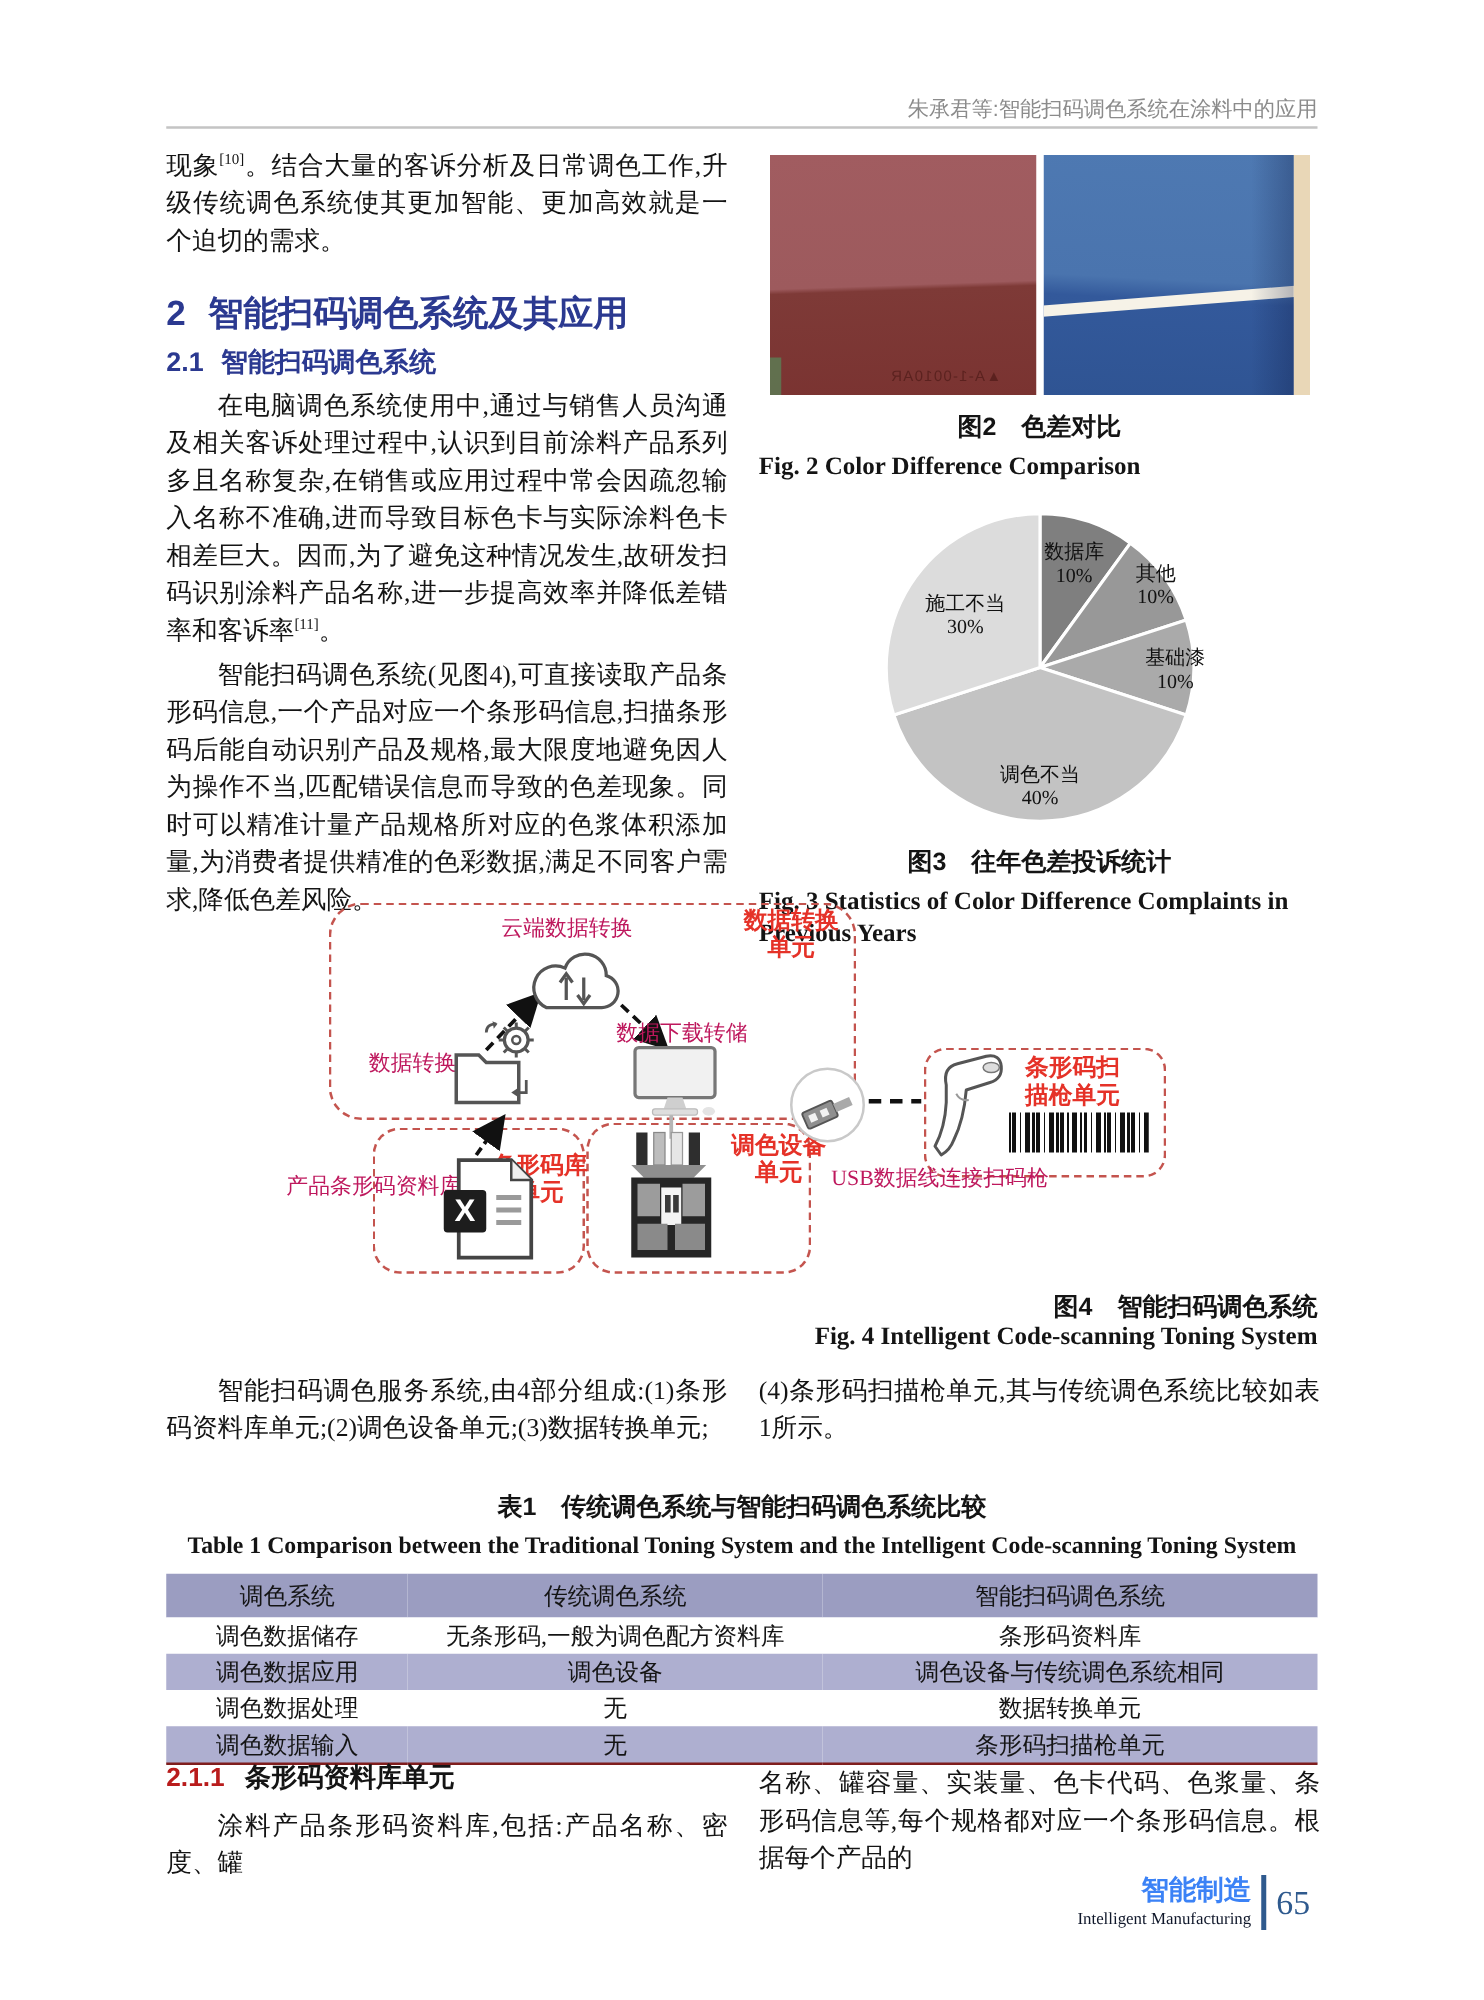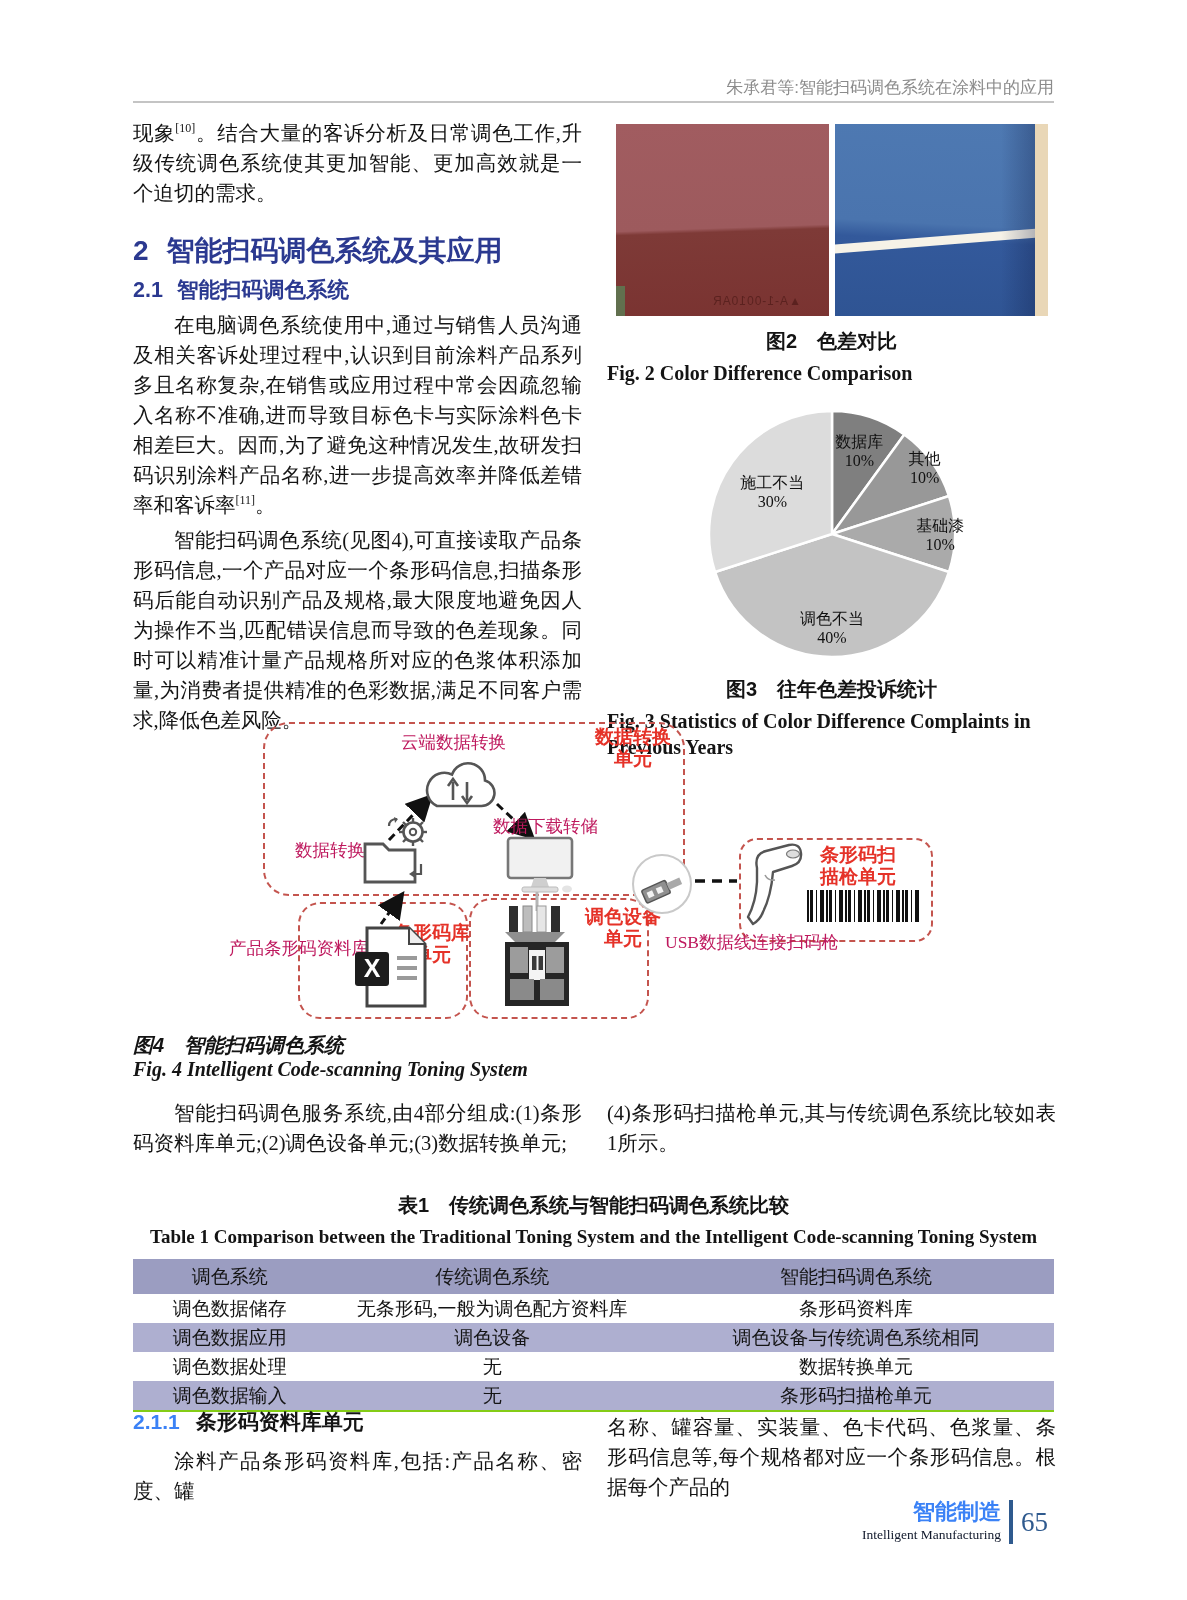"图4 智能扫码调色系统" .fig4cap { font-style: italic -> none; text-align: left -> right }
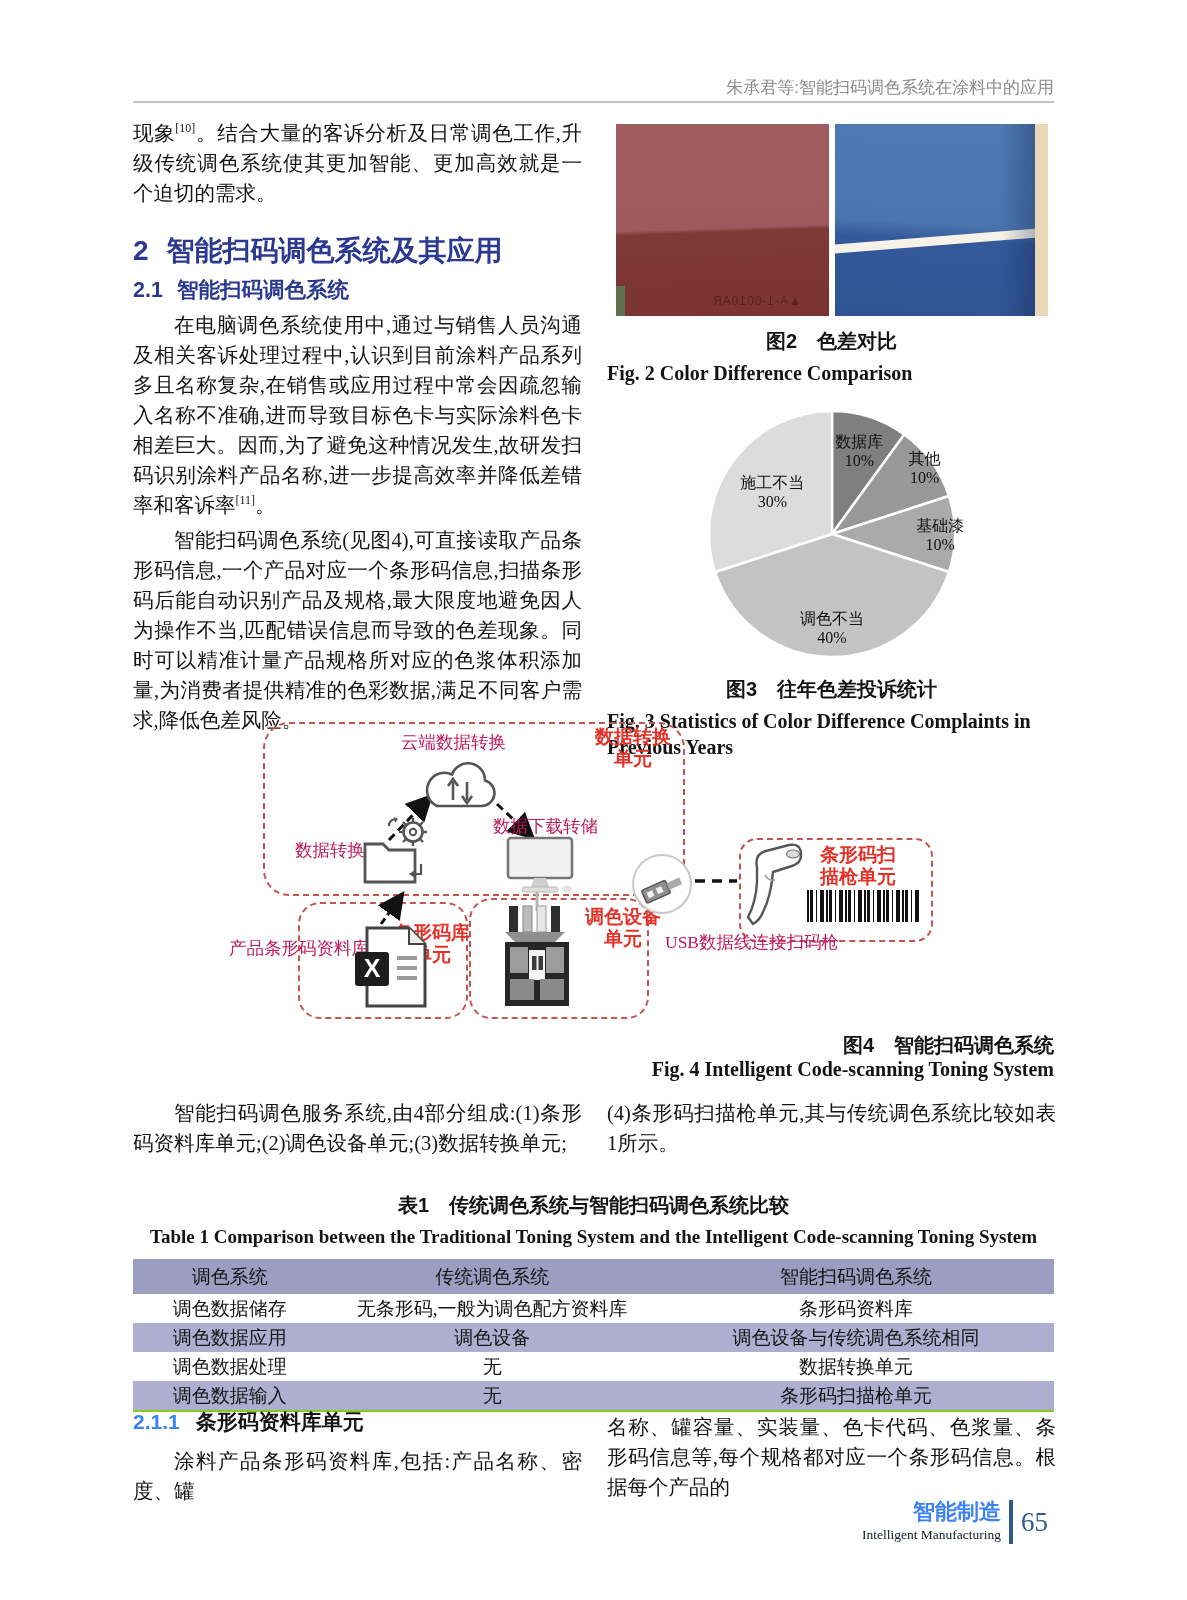"调色系统" table.cmp { border-bottom: 2px solid #84cc16 -> 2px solid #7f1d1d }
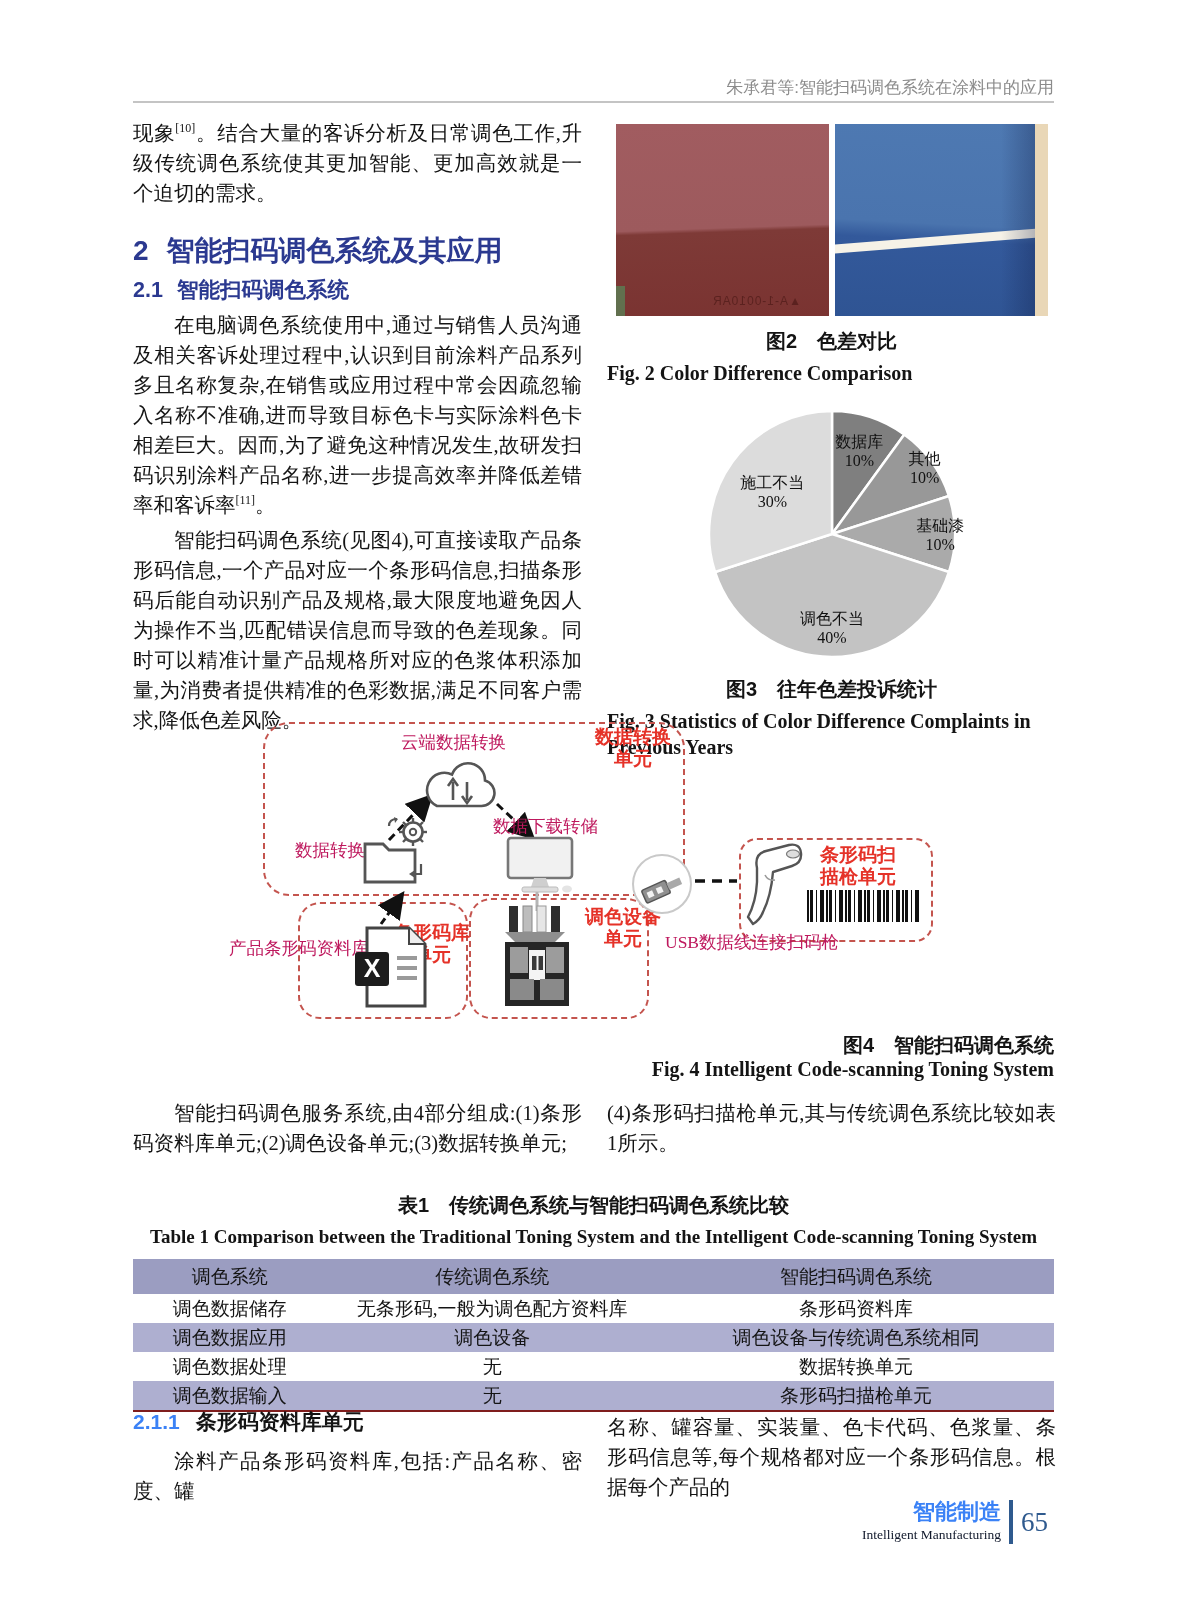"2.1.1" .sec211-num { color: #3b82f6 -> #b91c1c }
